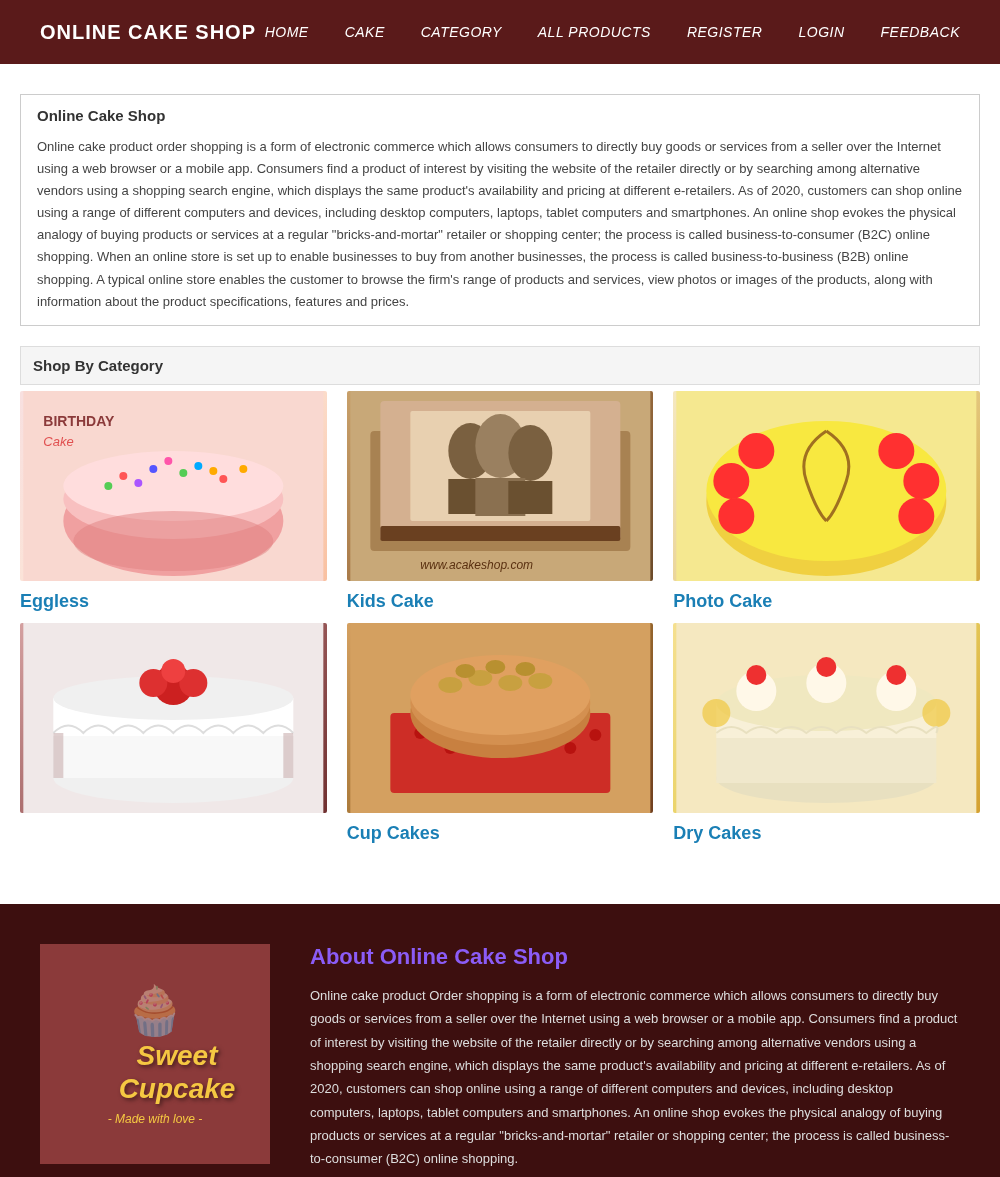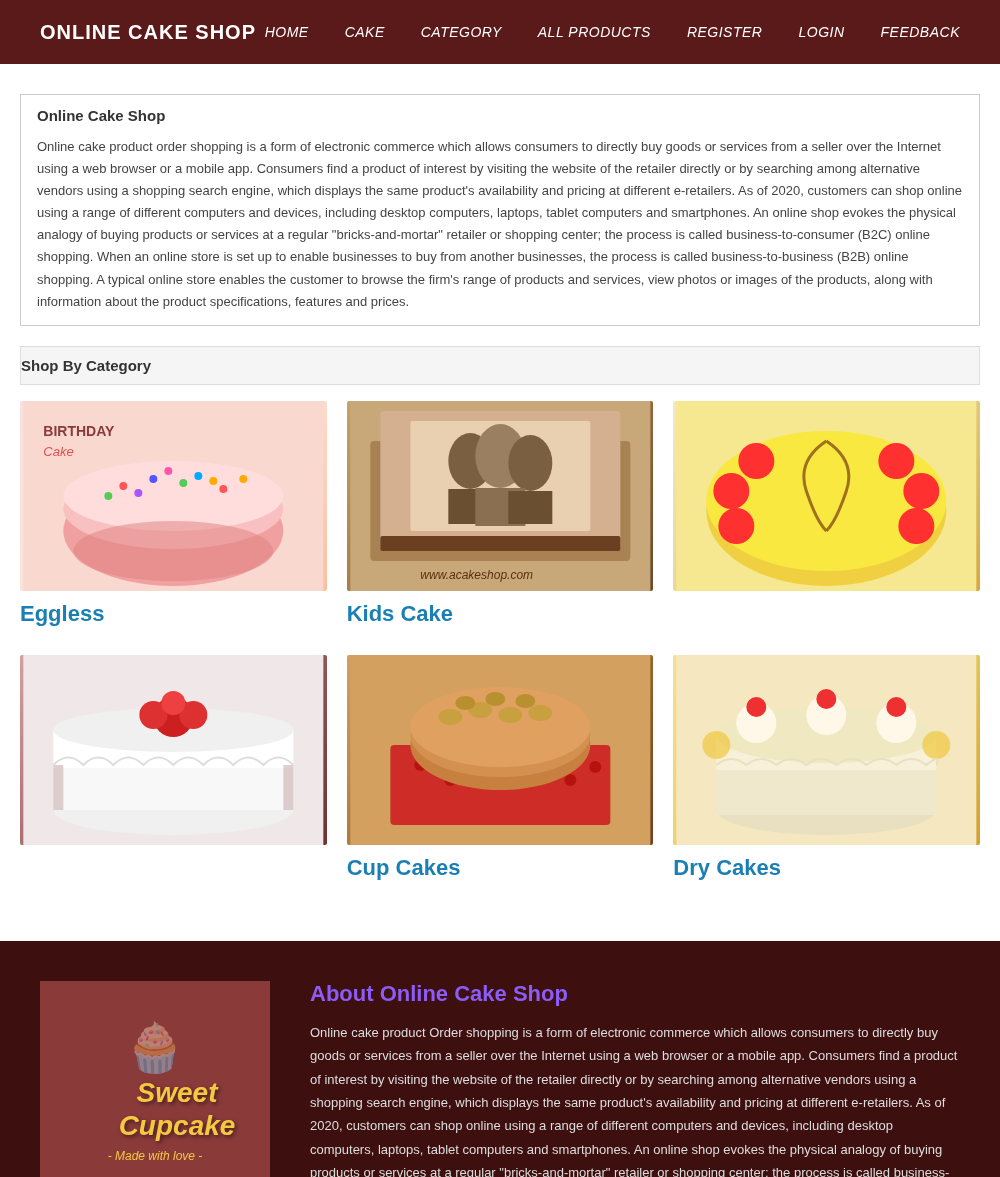"Shop By Category" .section-header { margin-bottom: 16px -> 6px; padding: 10px 0 -> 10px 12px }
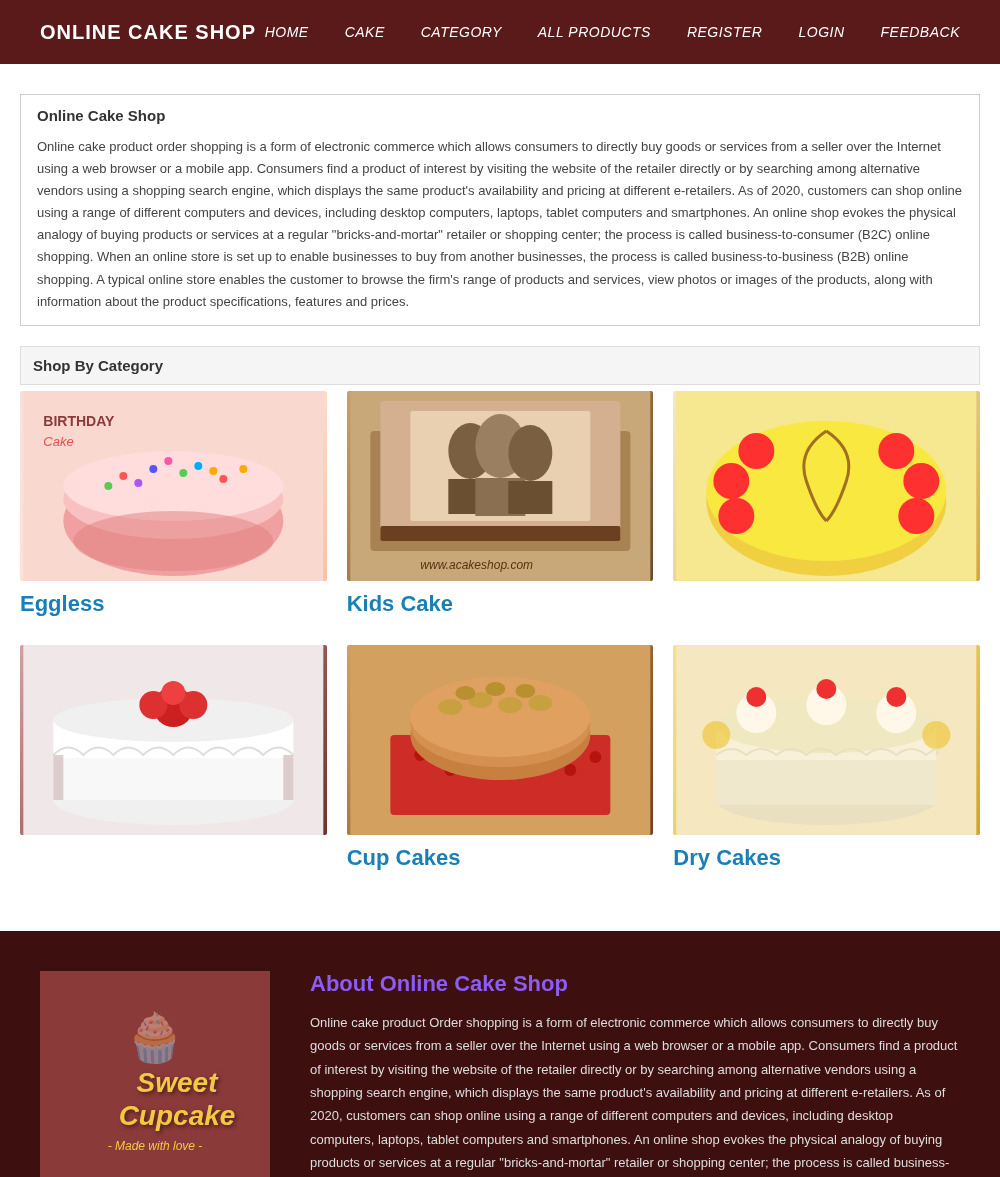"BIRTHDAY" .category-grid { gap: 28px 20px -> 11px 20px }
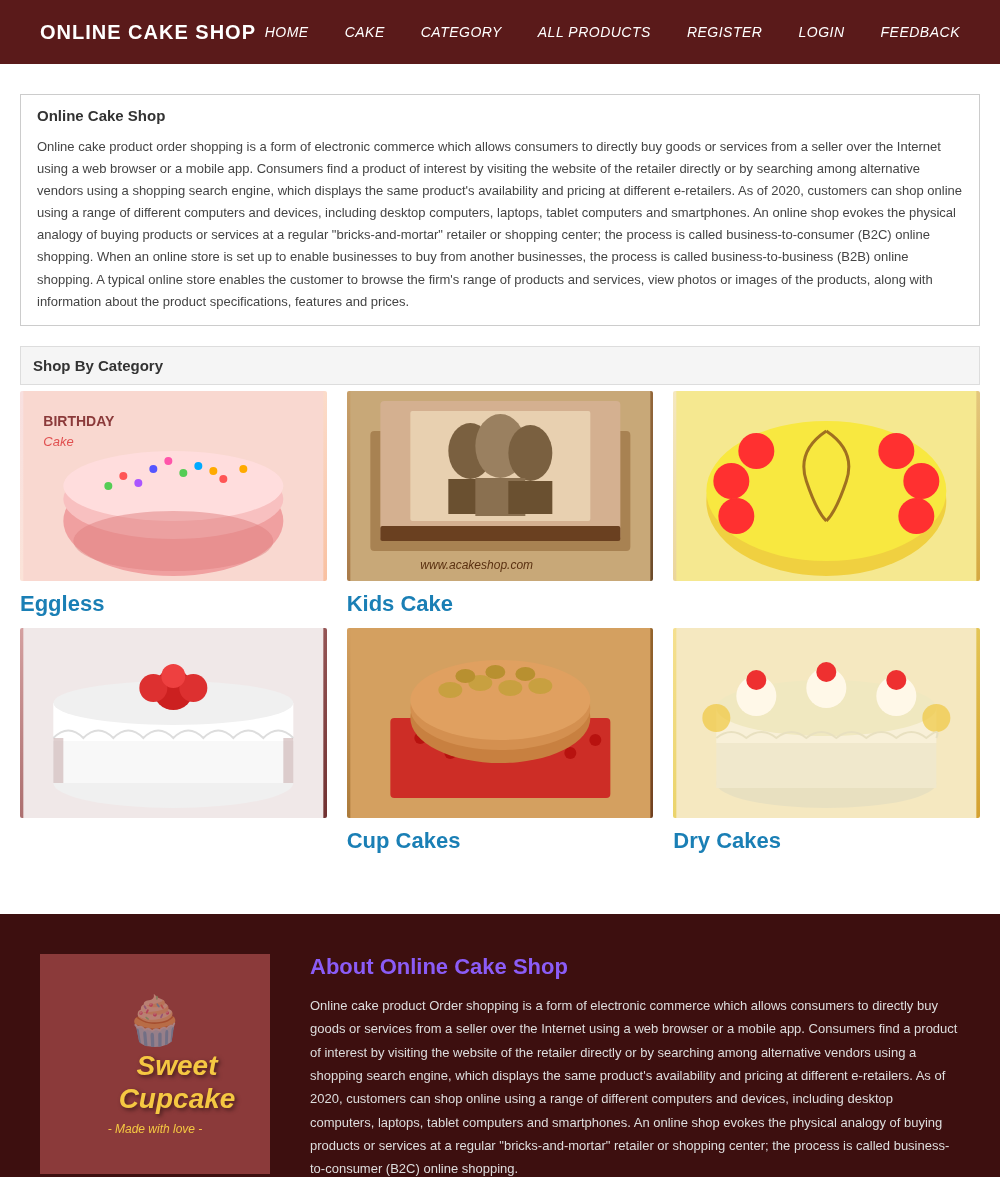"Eggless" .category-label { font-size: 22px -> 18px }
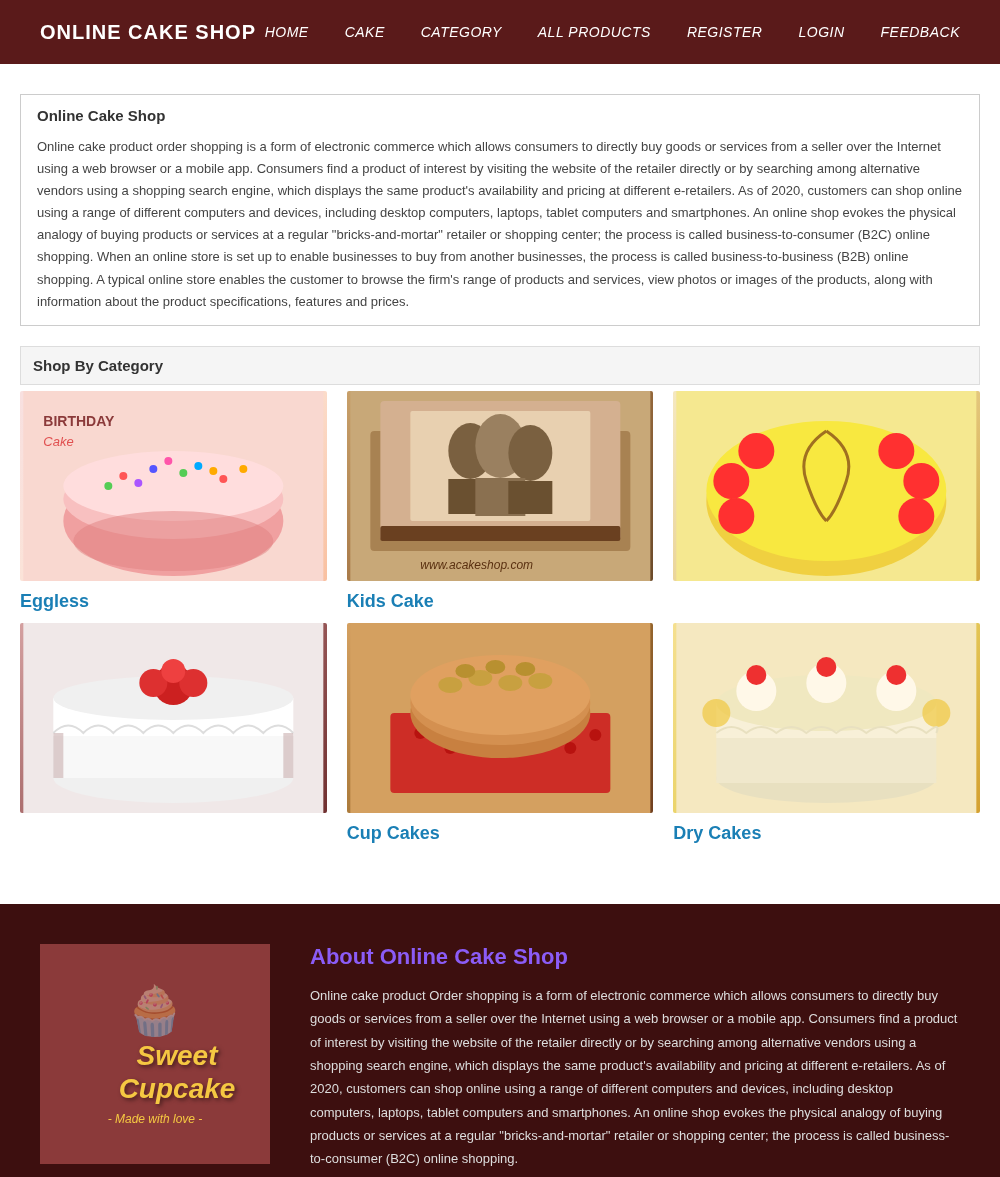"Photo Cake" span.category-label { html: none -> <span>Photo Cake</span> }
